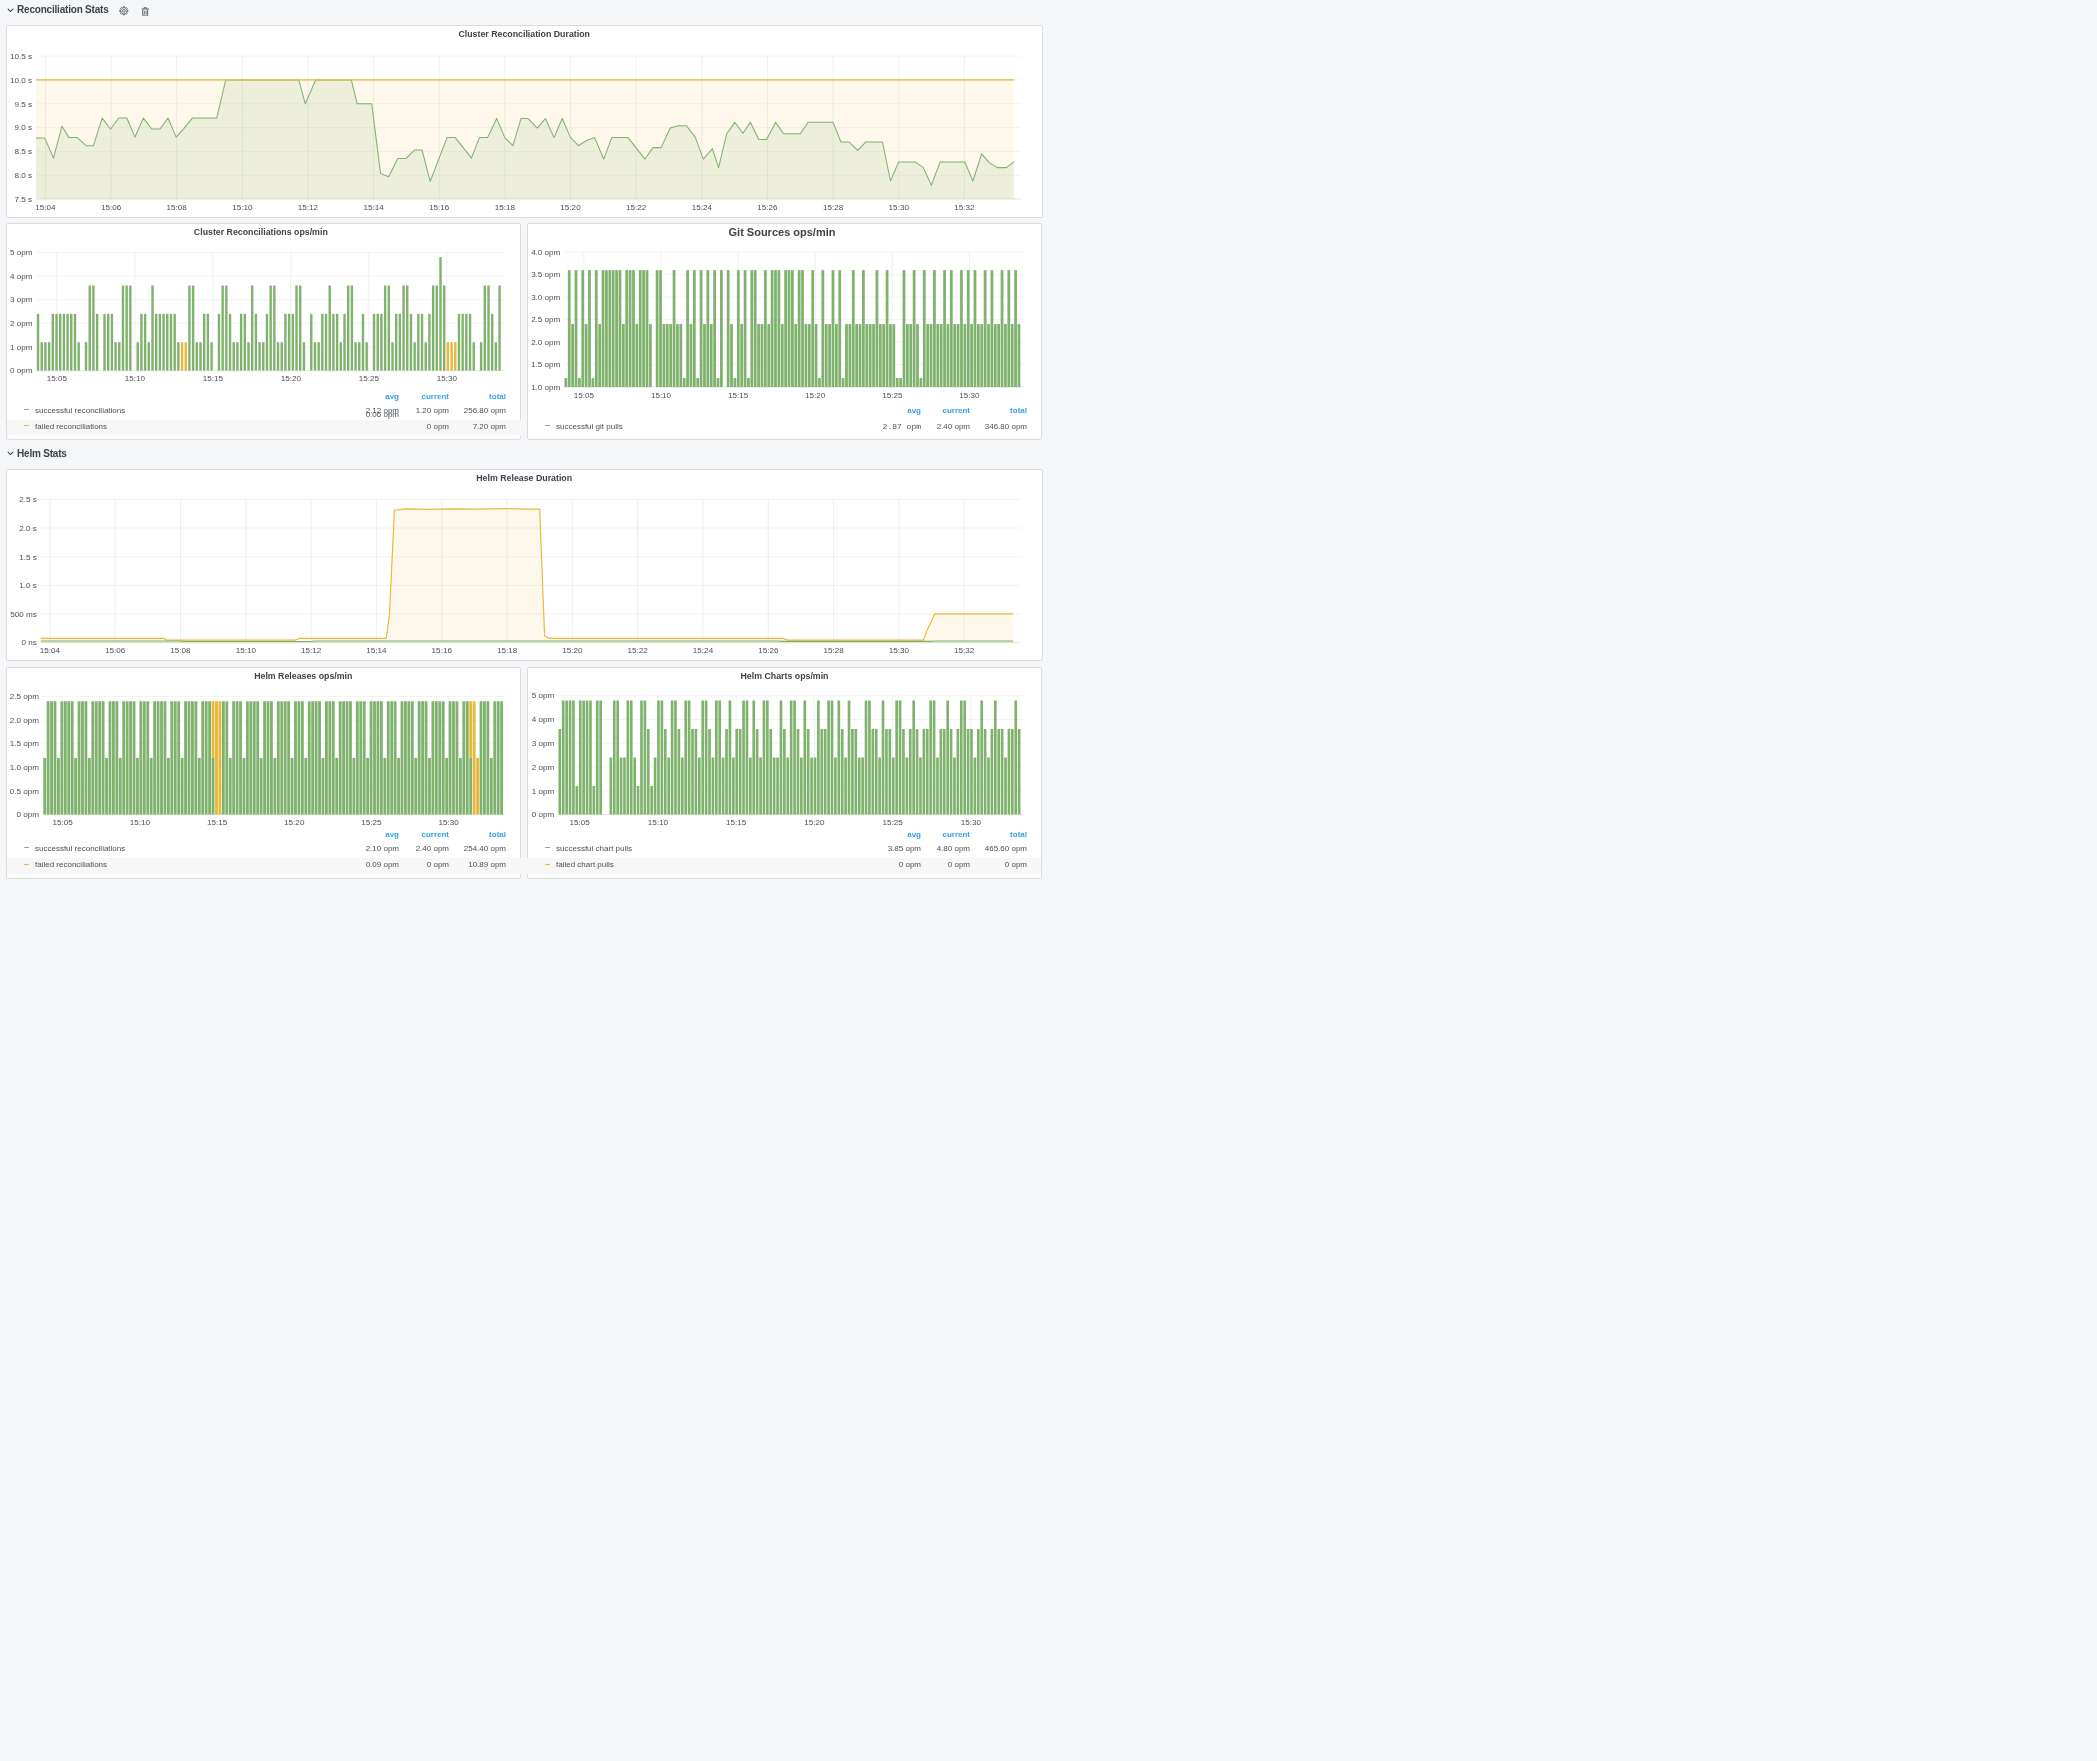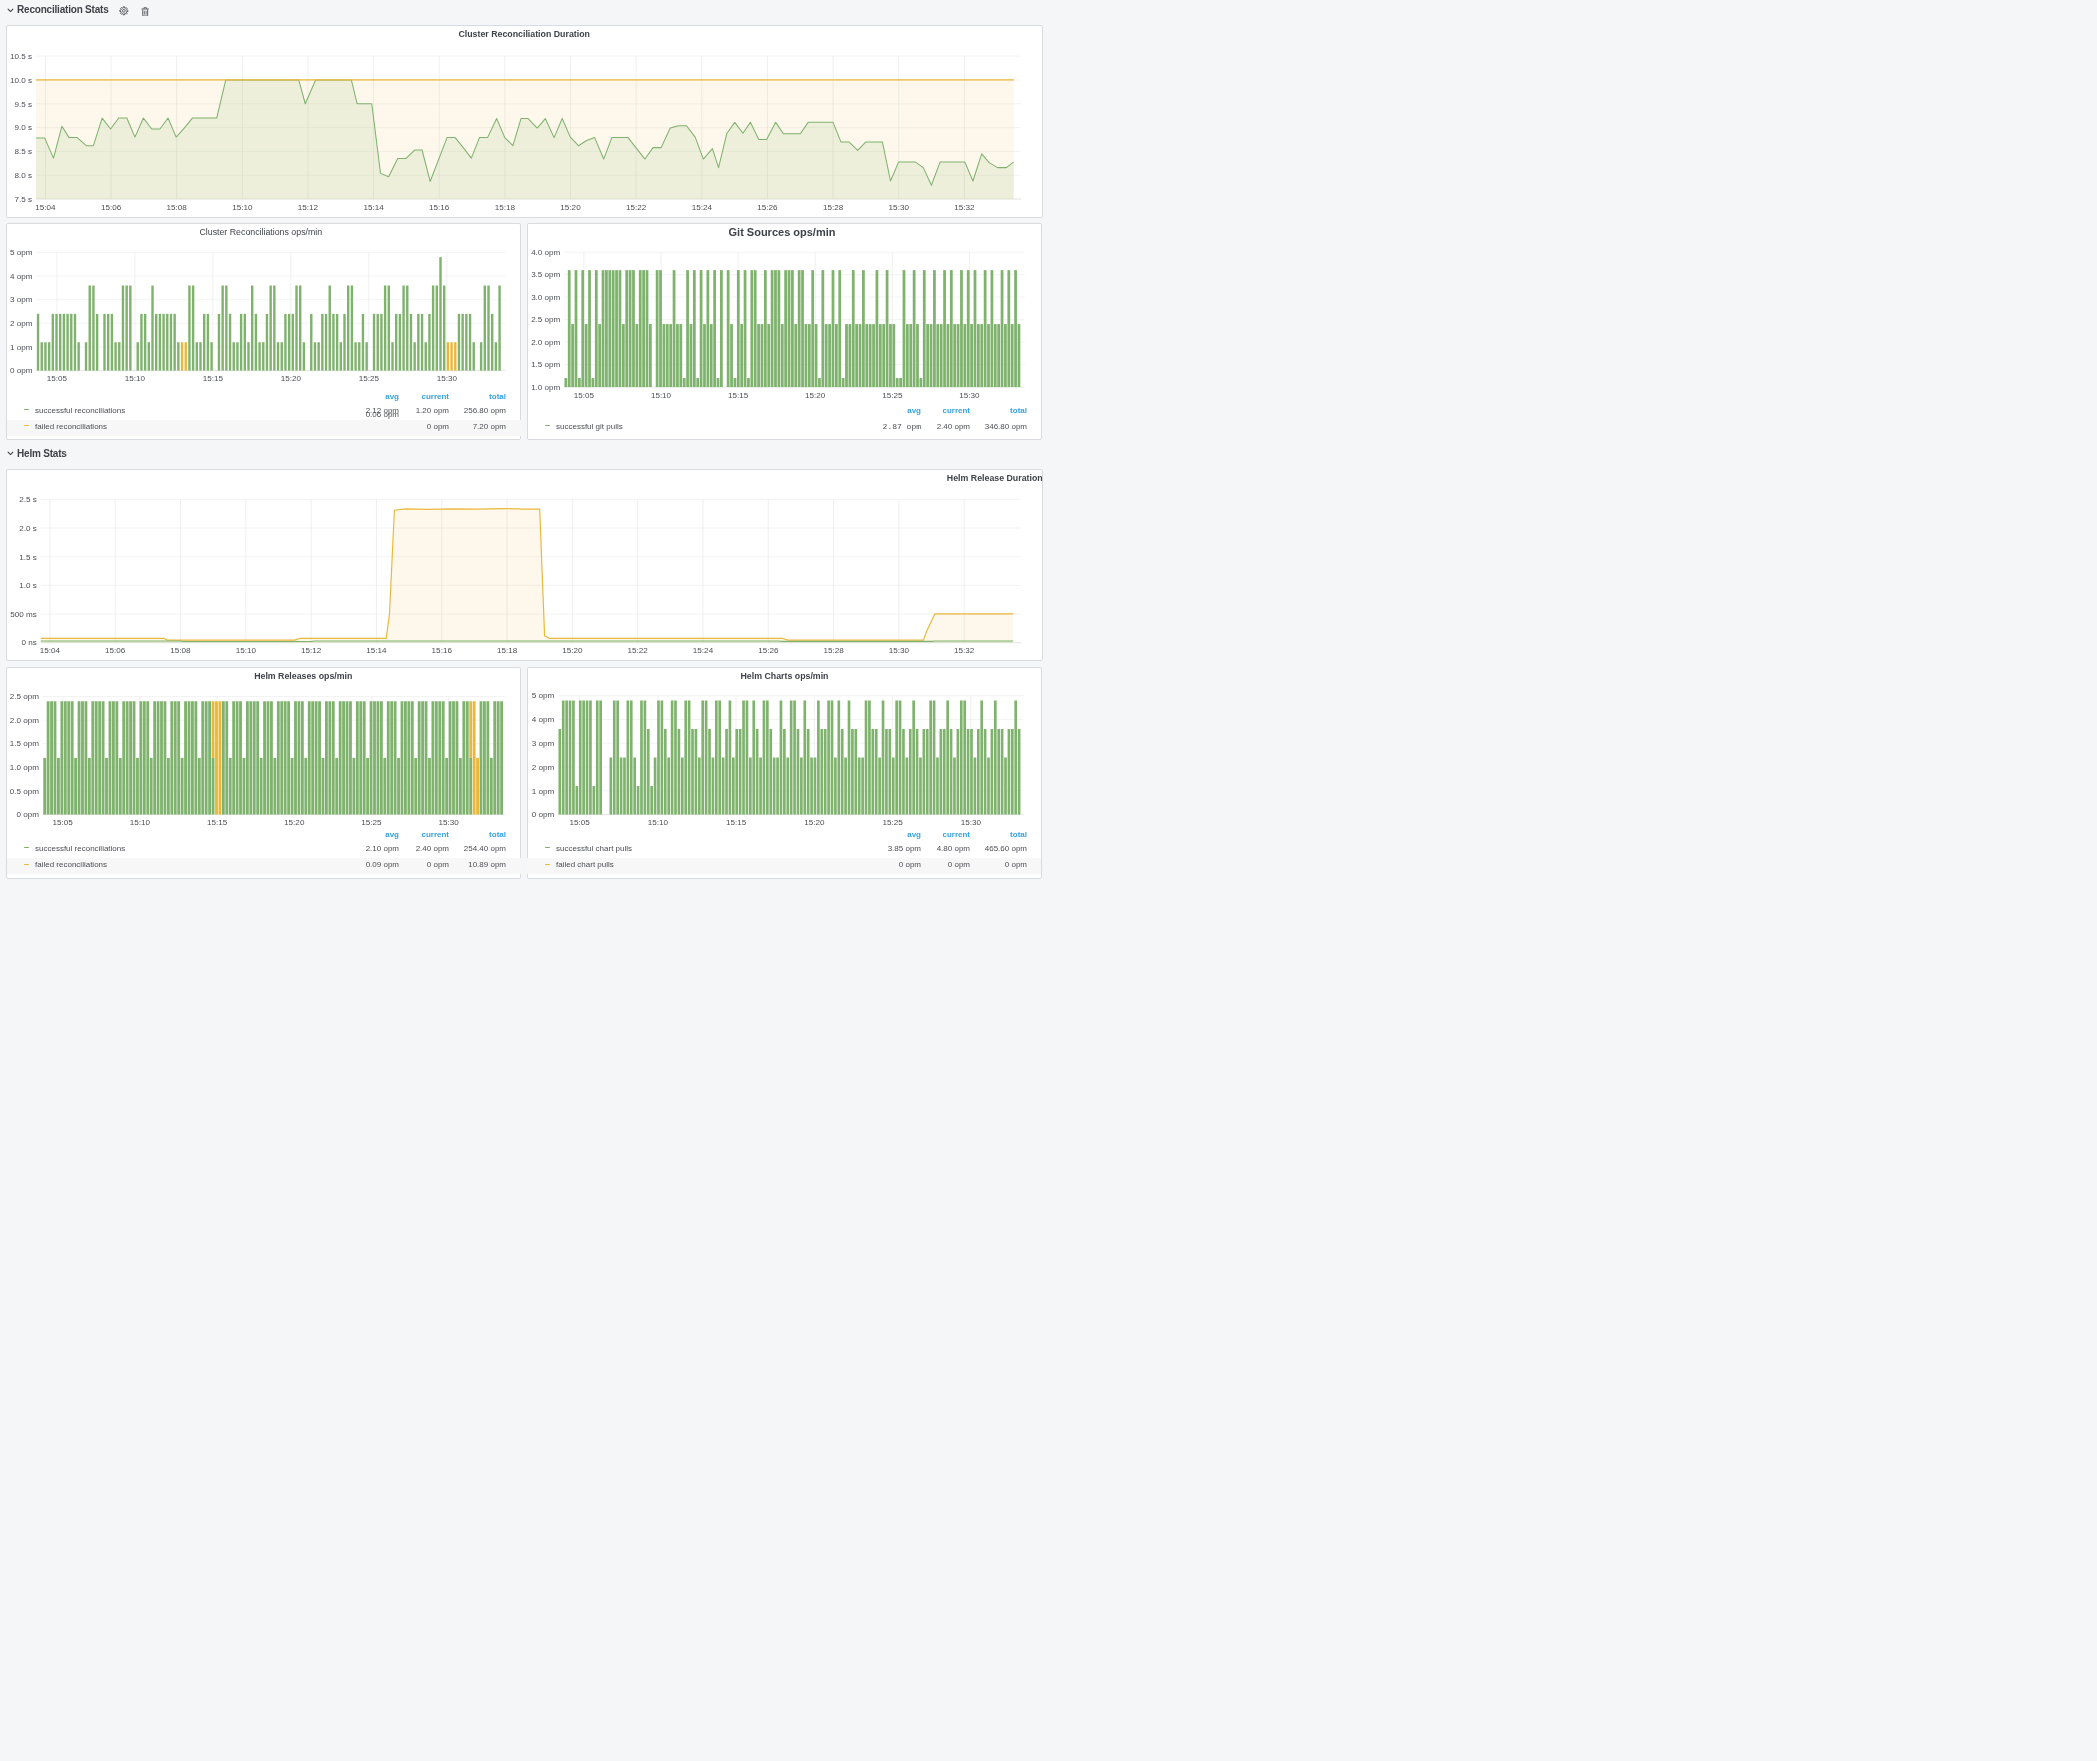"Cluster Reconciliations ops/min" div { font-weight: normal -> bold }
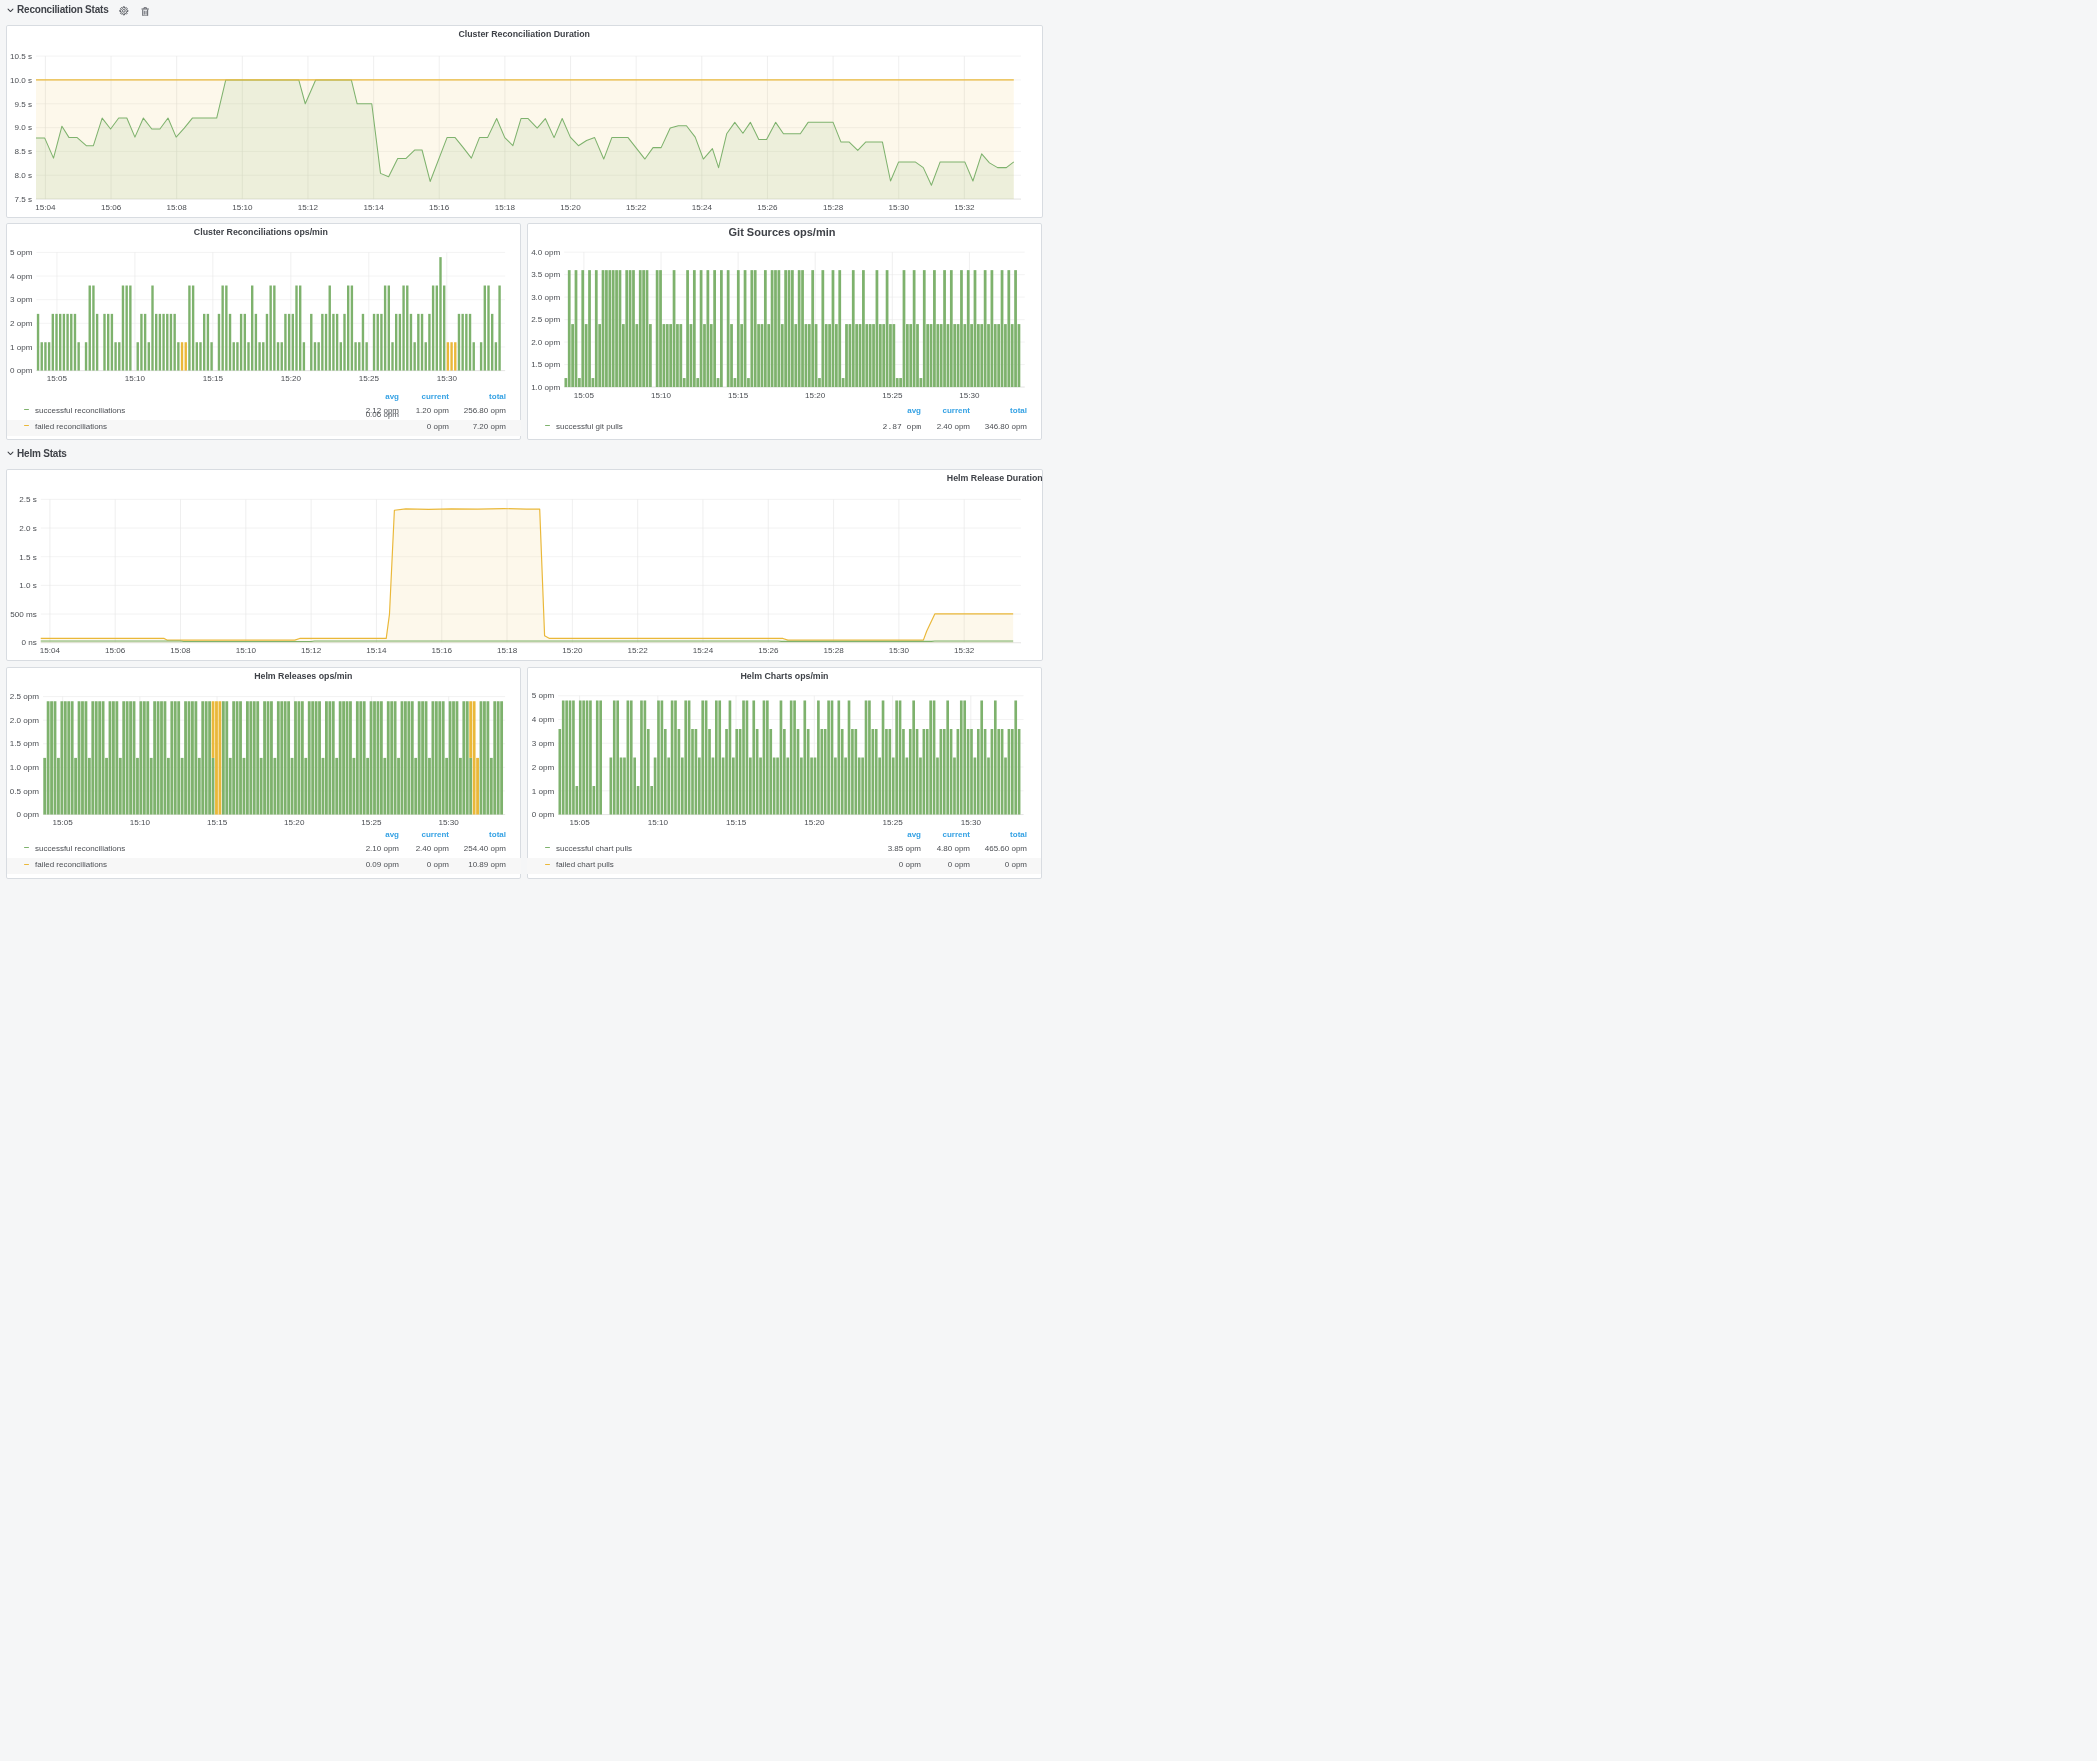"Helm Release Duration" div { text-align: right -> center }
